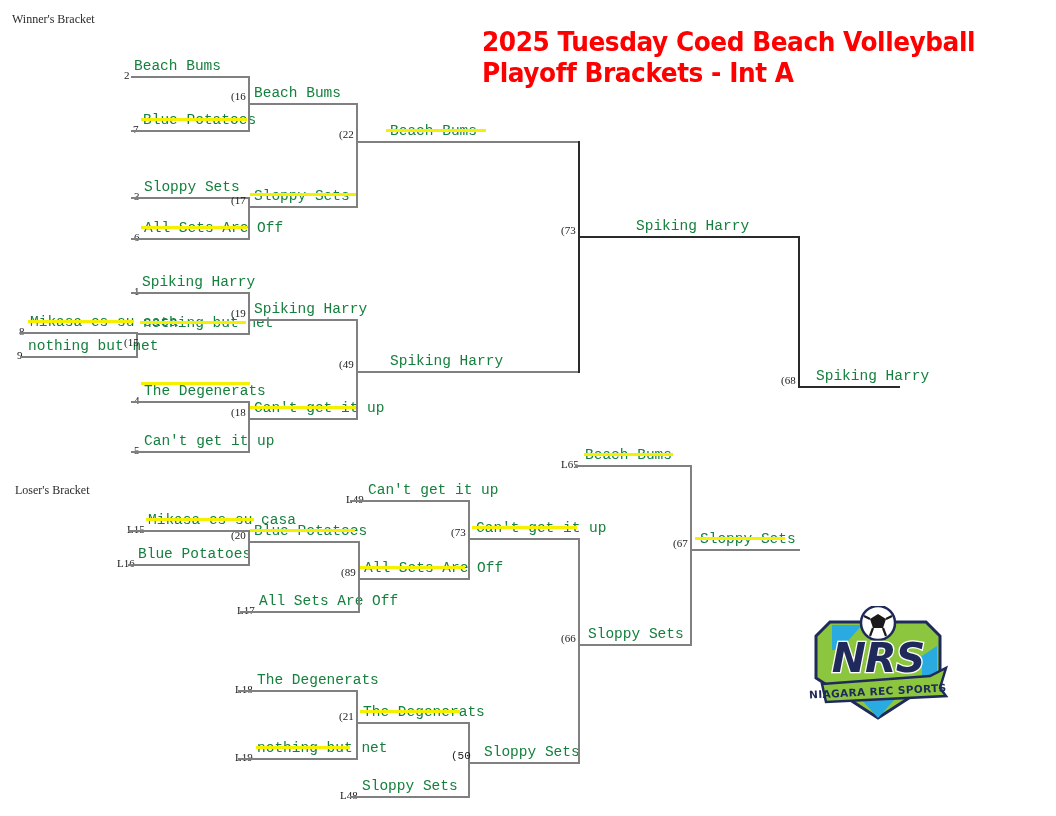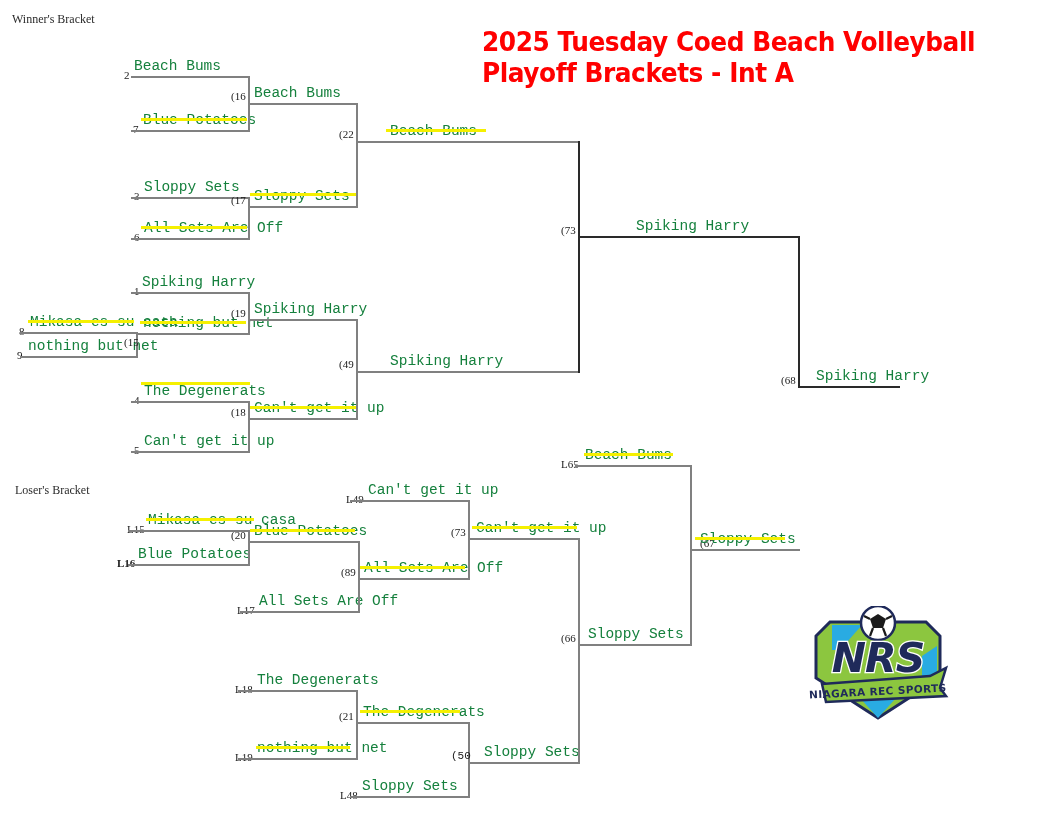"(67" div.matchnum { left: 700px -> 673px }
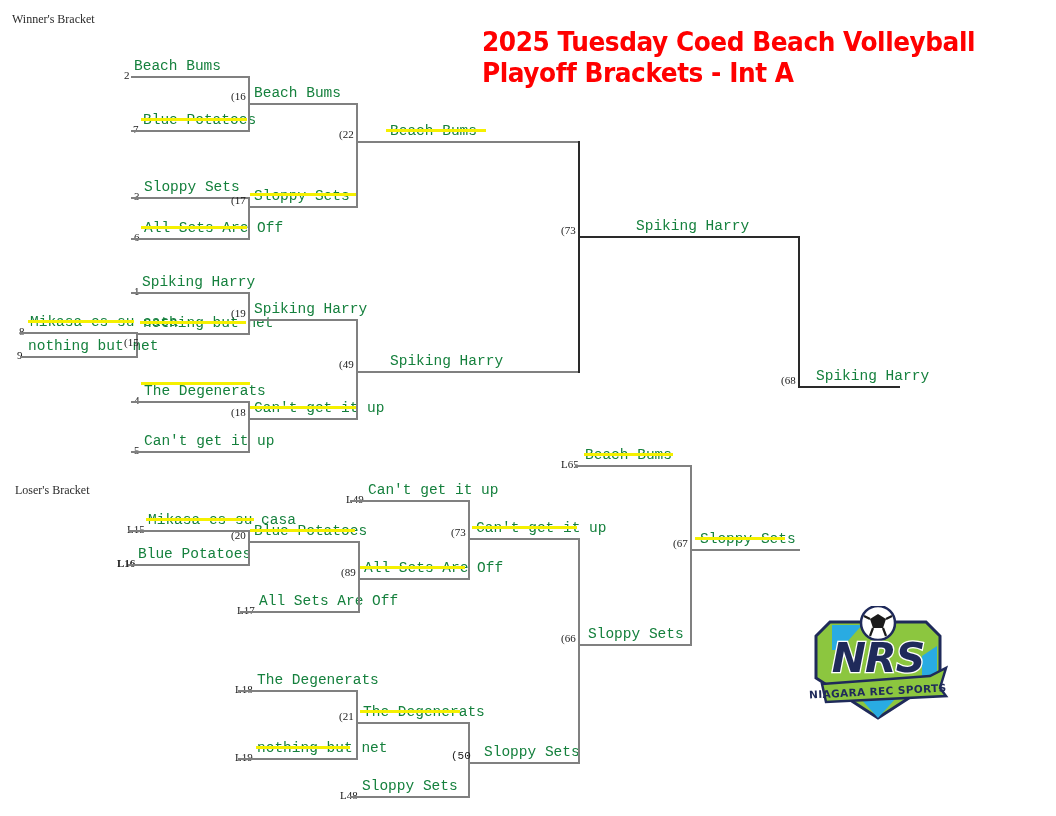"L16" span.seed { font-weight: bold -> none }
